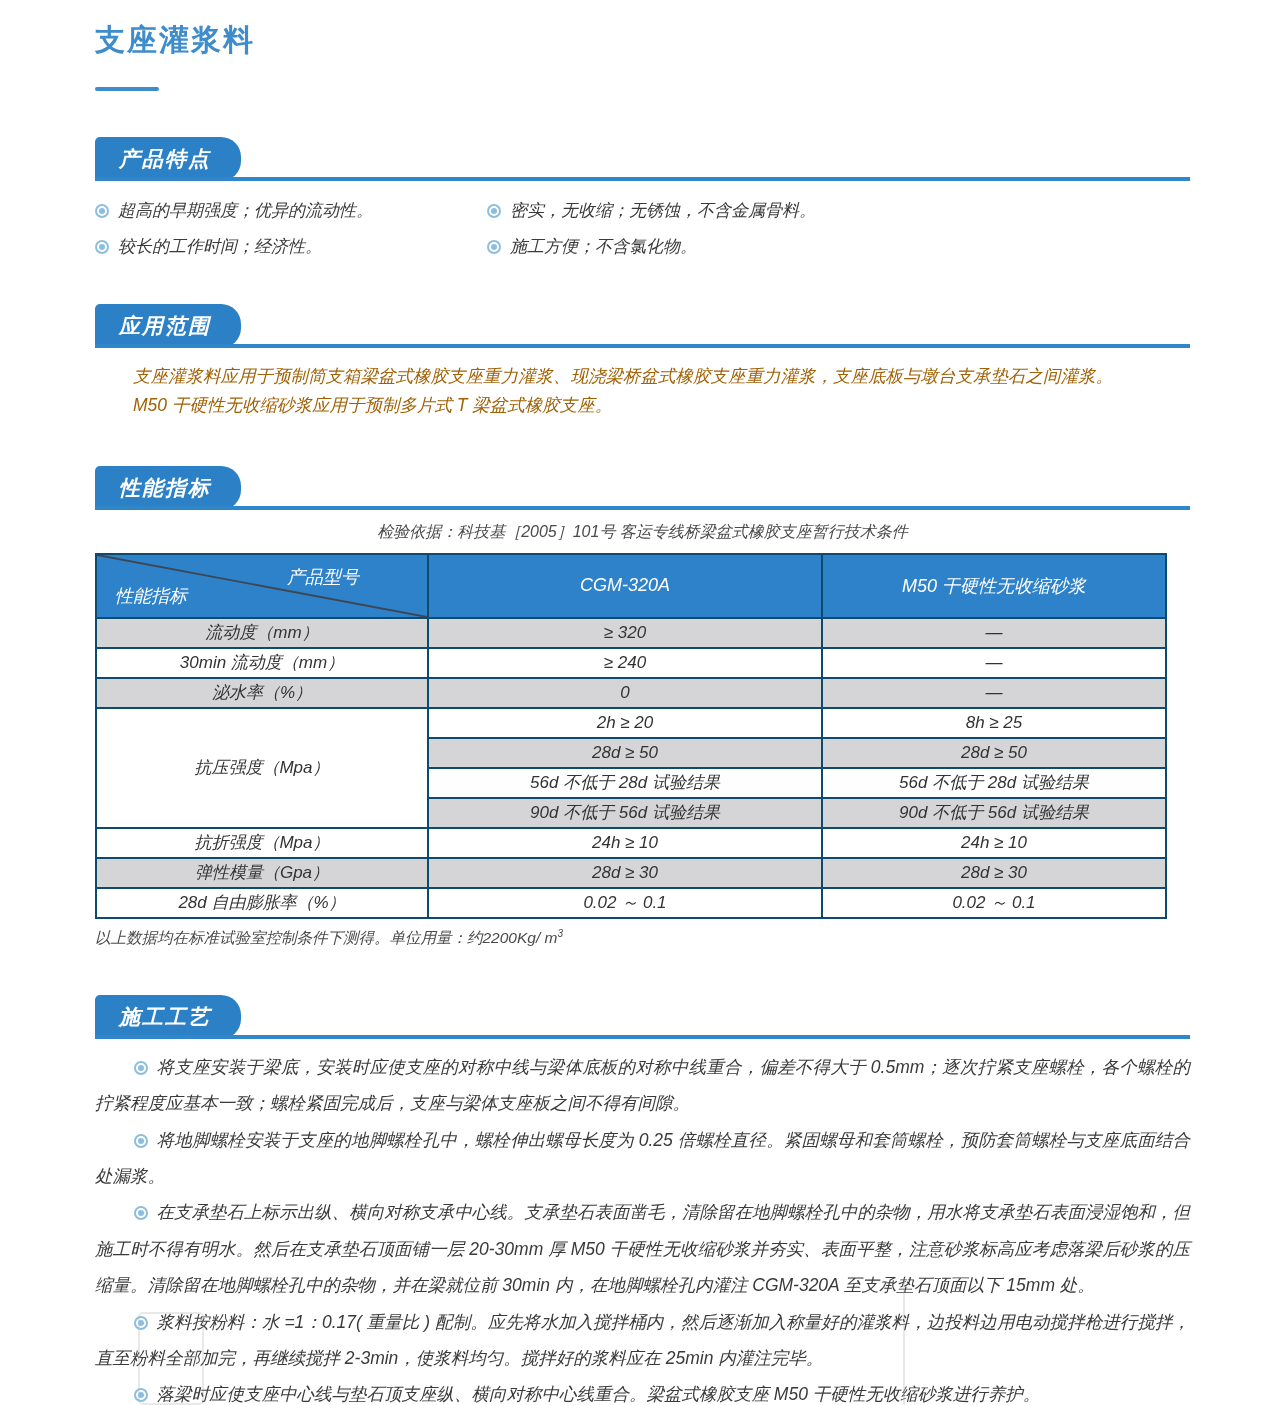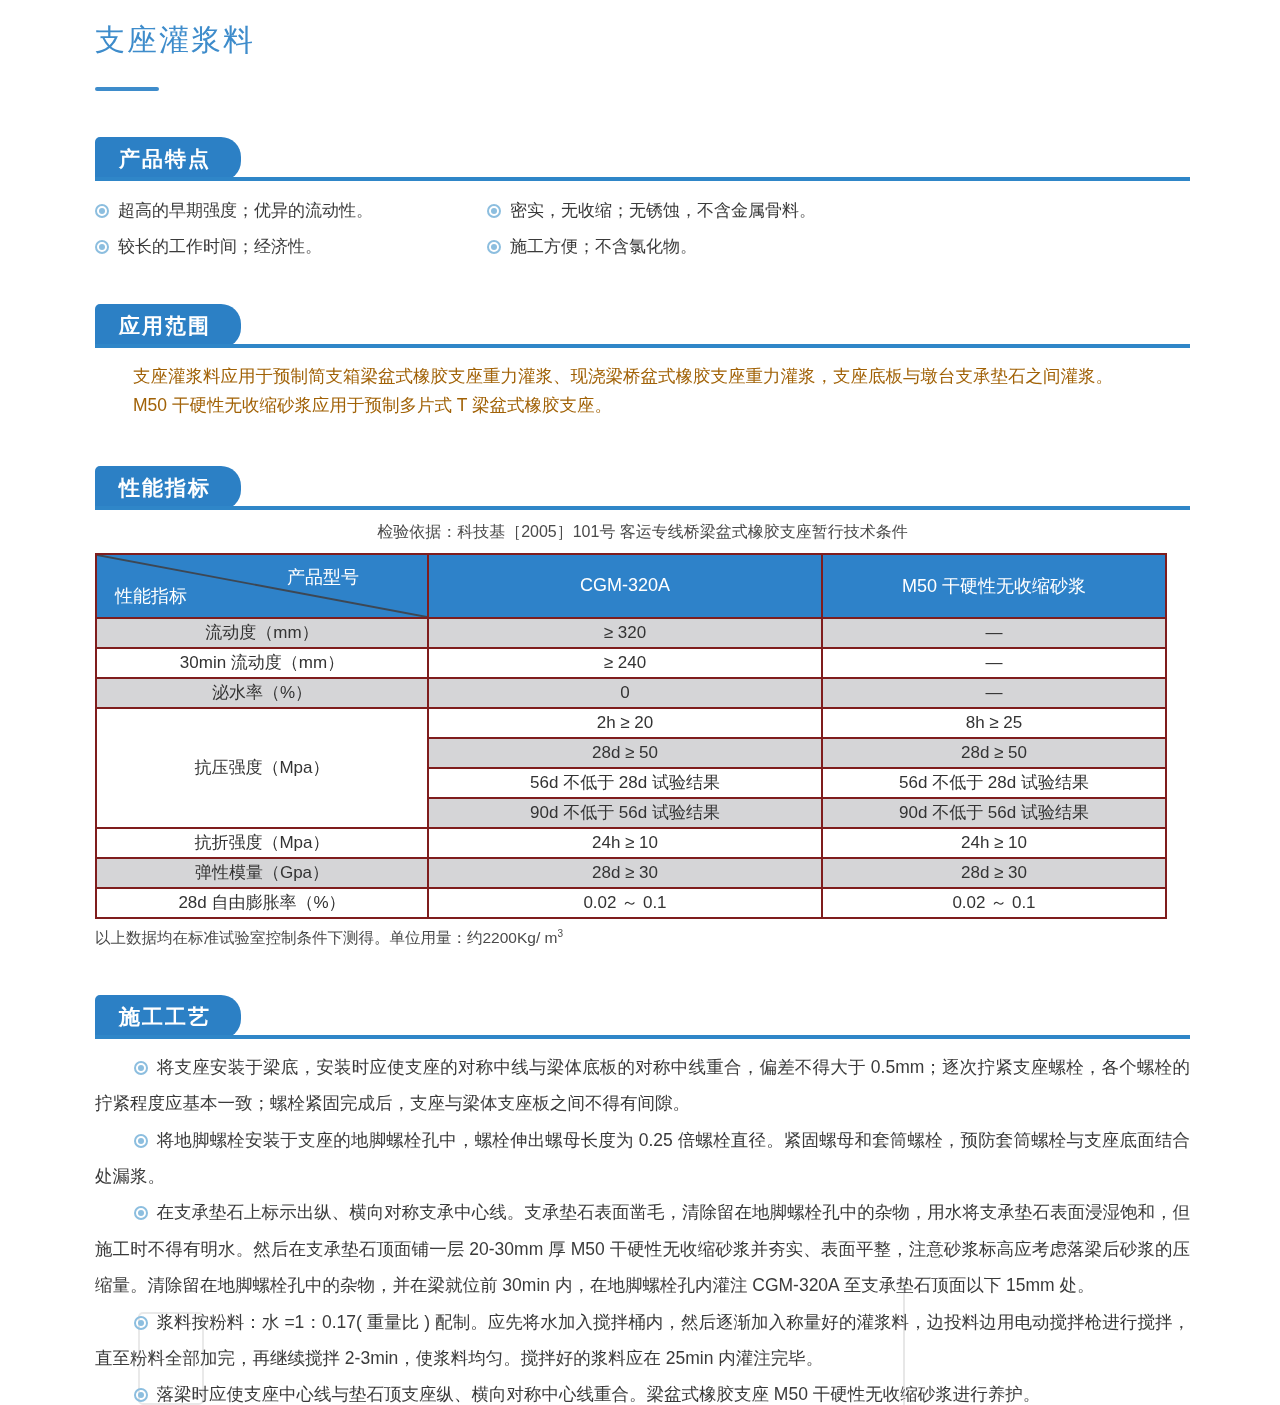"支座灌浆料" .doc-title { font-weight: normal -> bold }
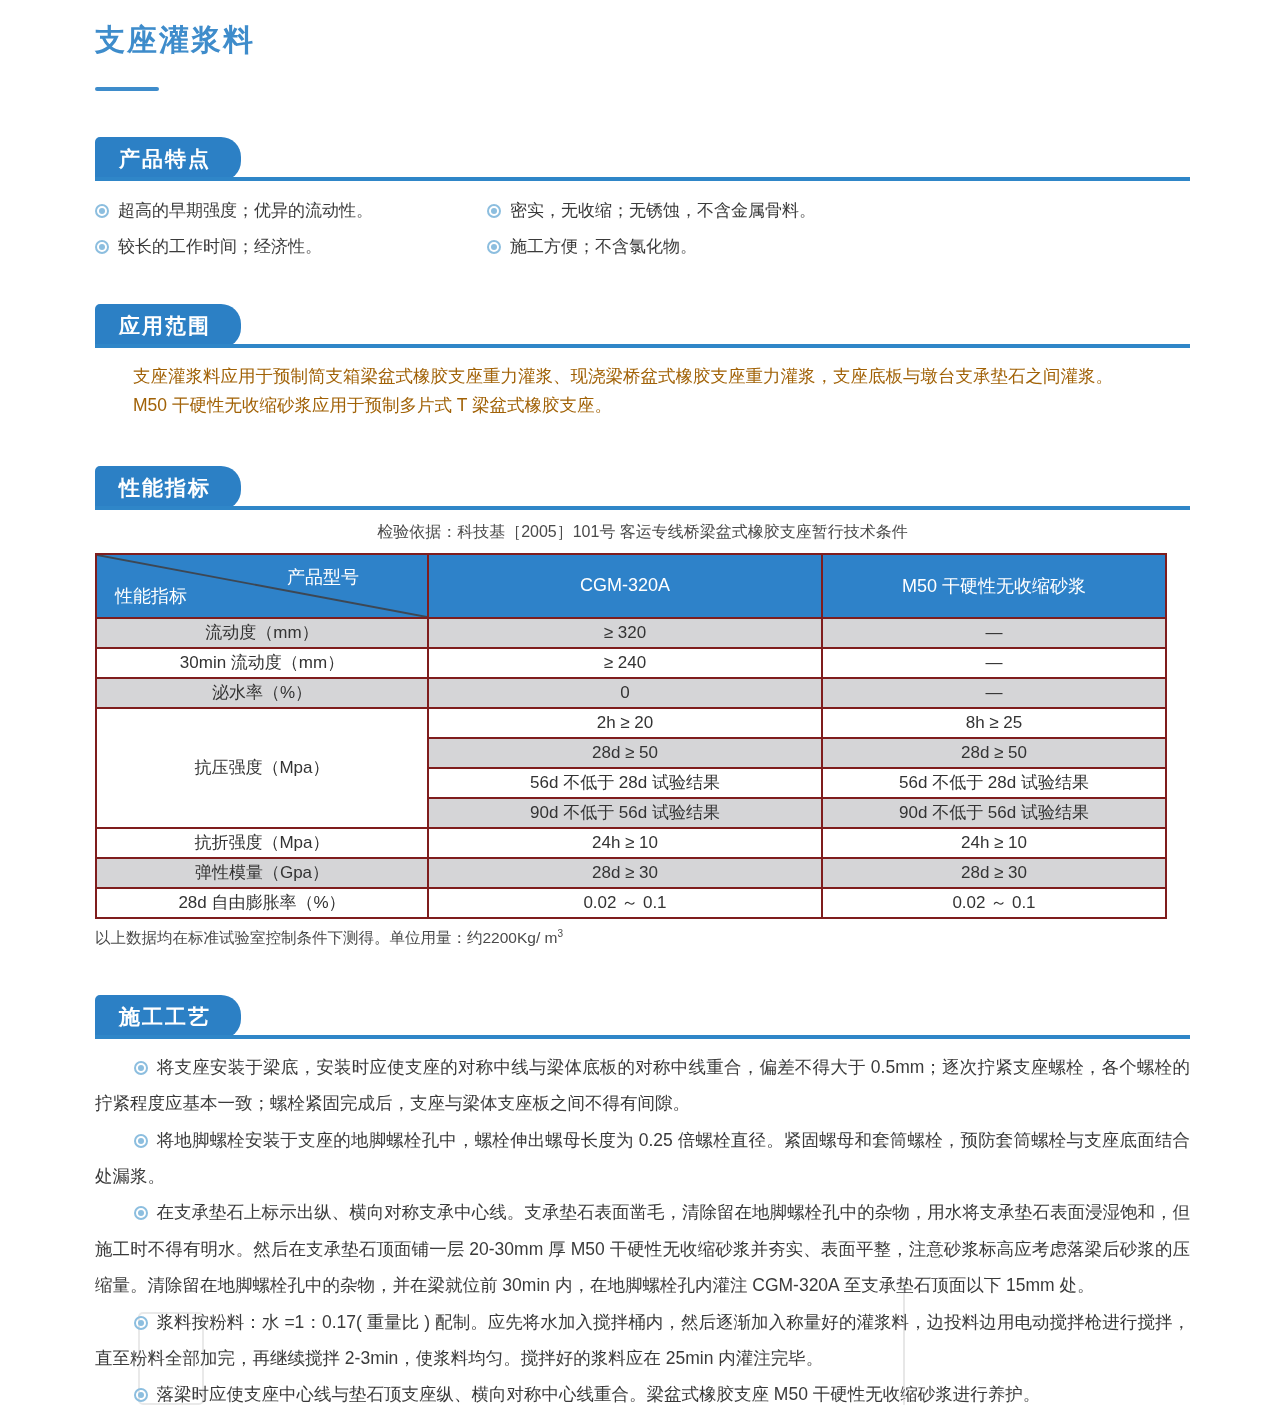"产品特点" .sec { font-style: none -> italic }
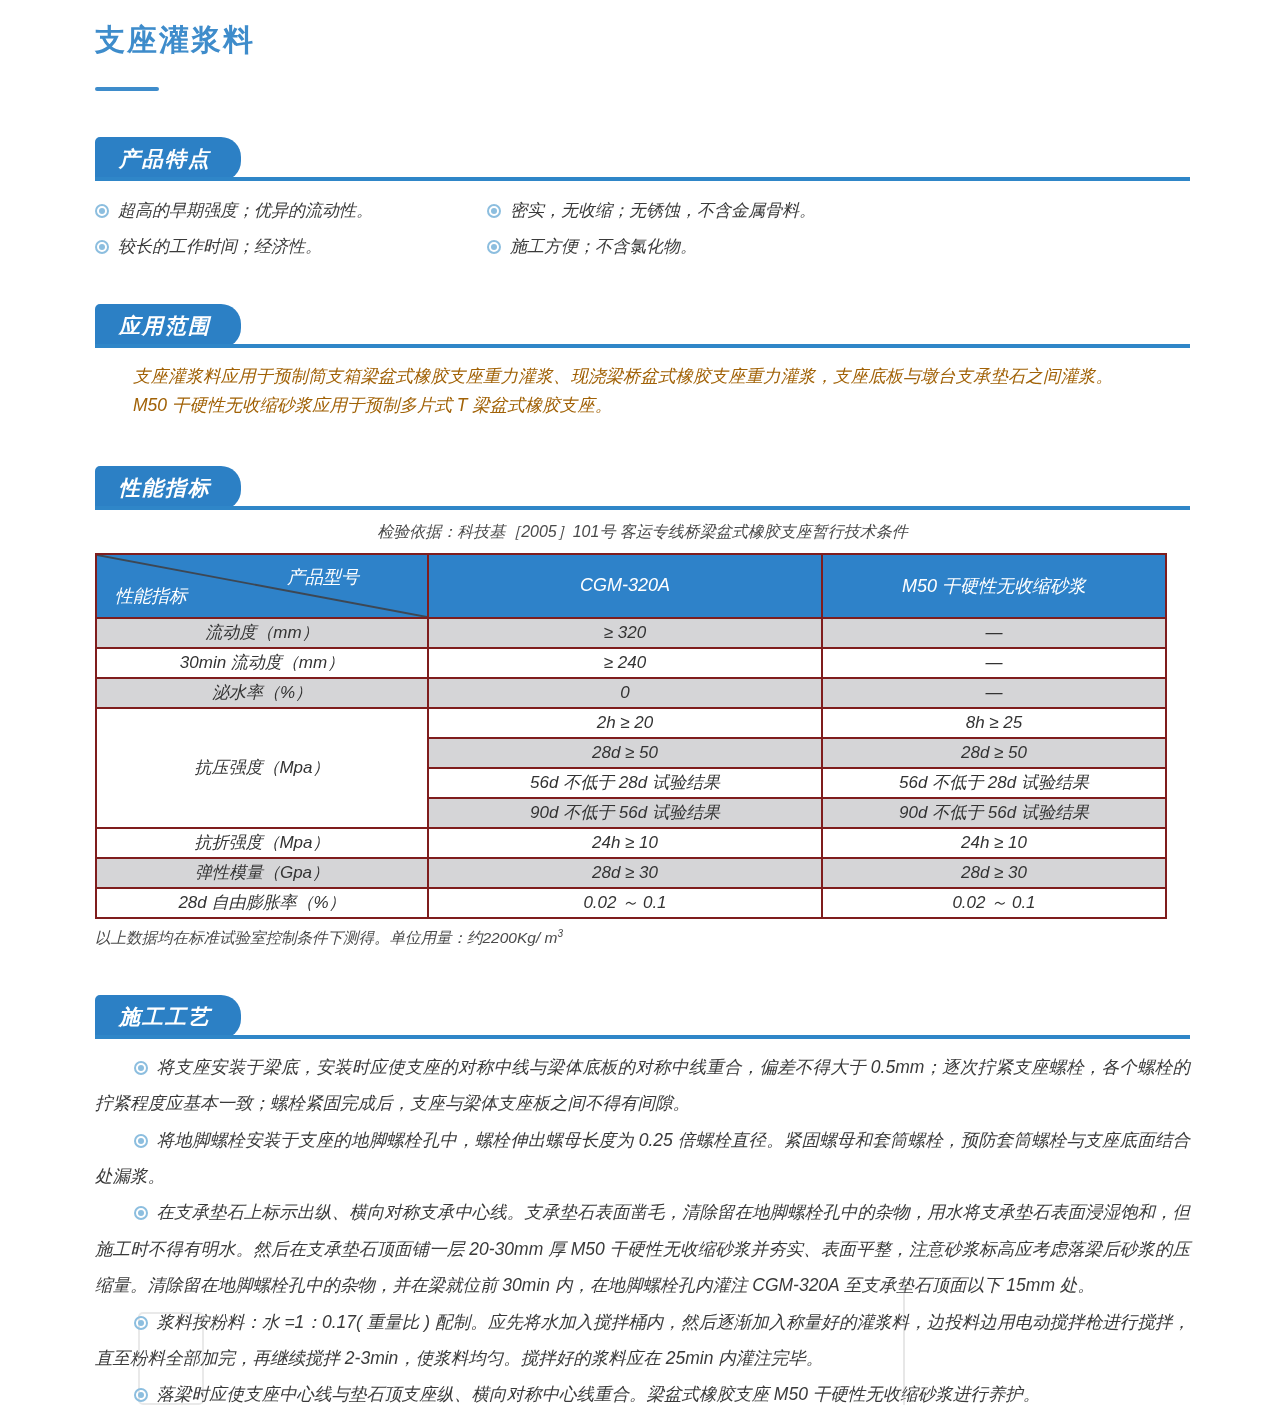"产品型号" table.perf th, table.perf td { border: 2px solid #7f1d1d -> 2px solid #0c4a6e }
